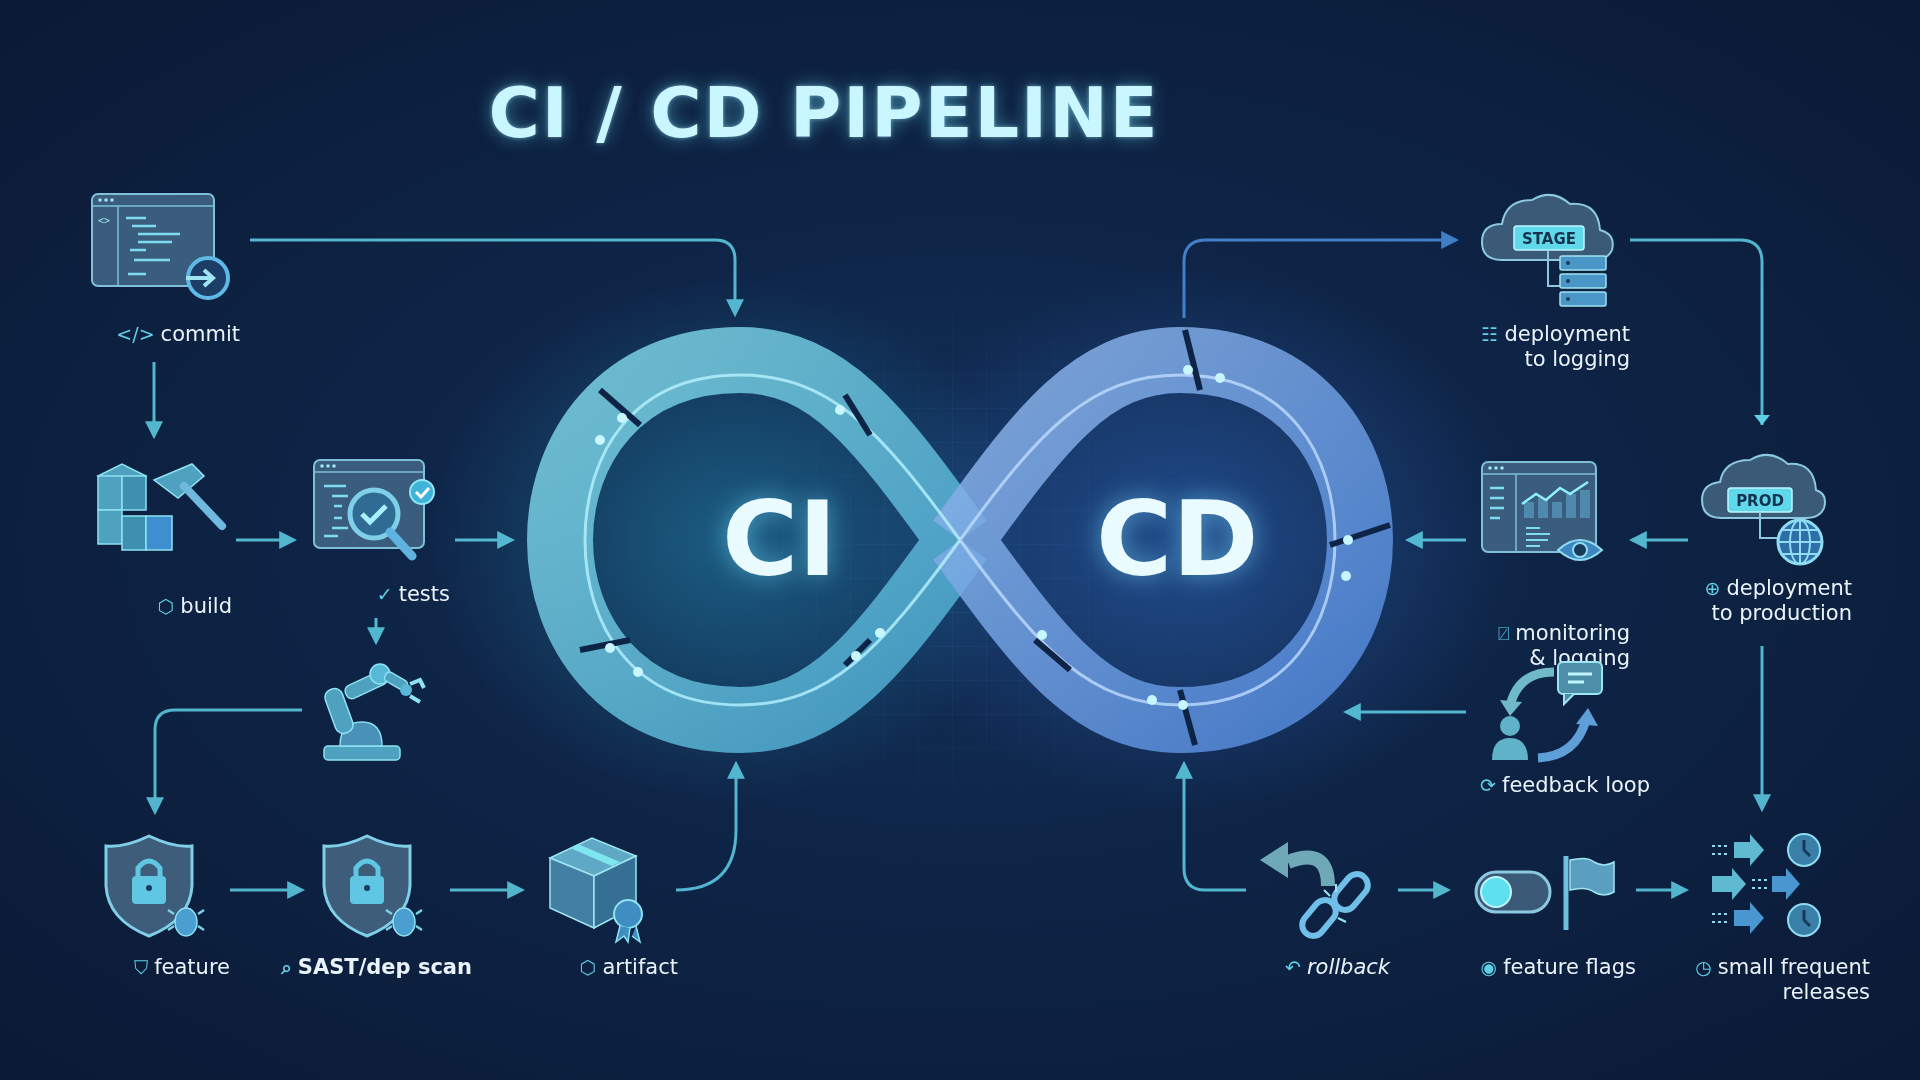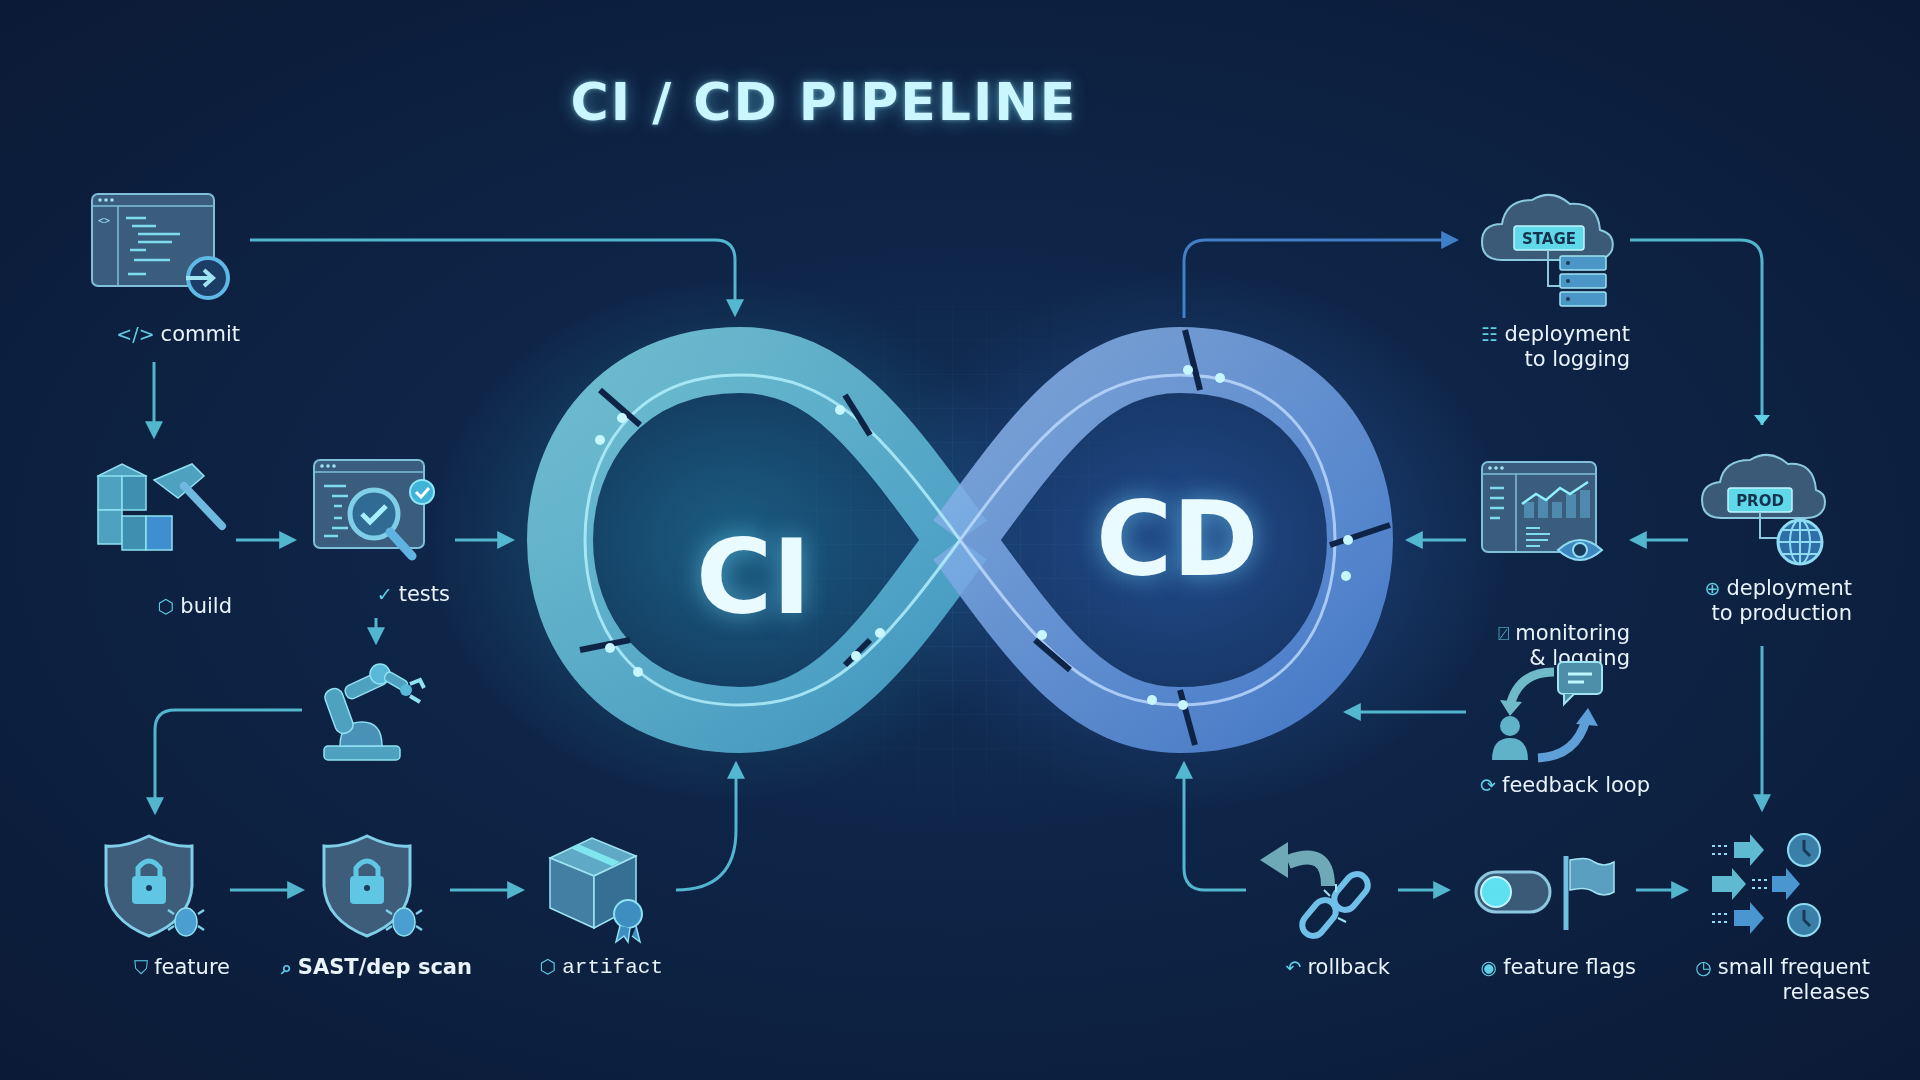"CI / CD PIPELINE" .title { font-size: 52px -> 70px }
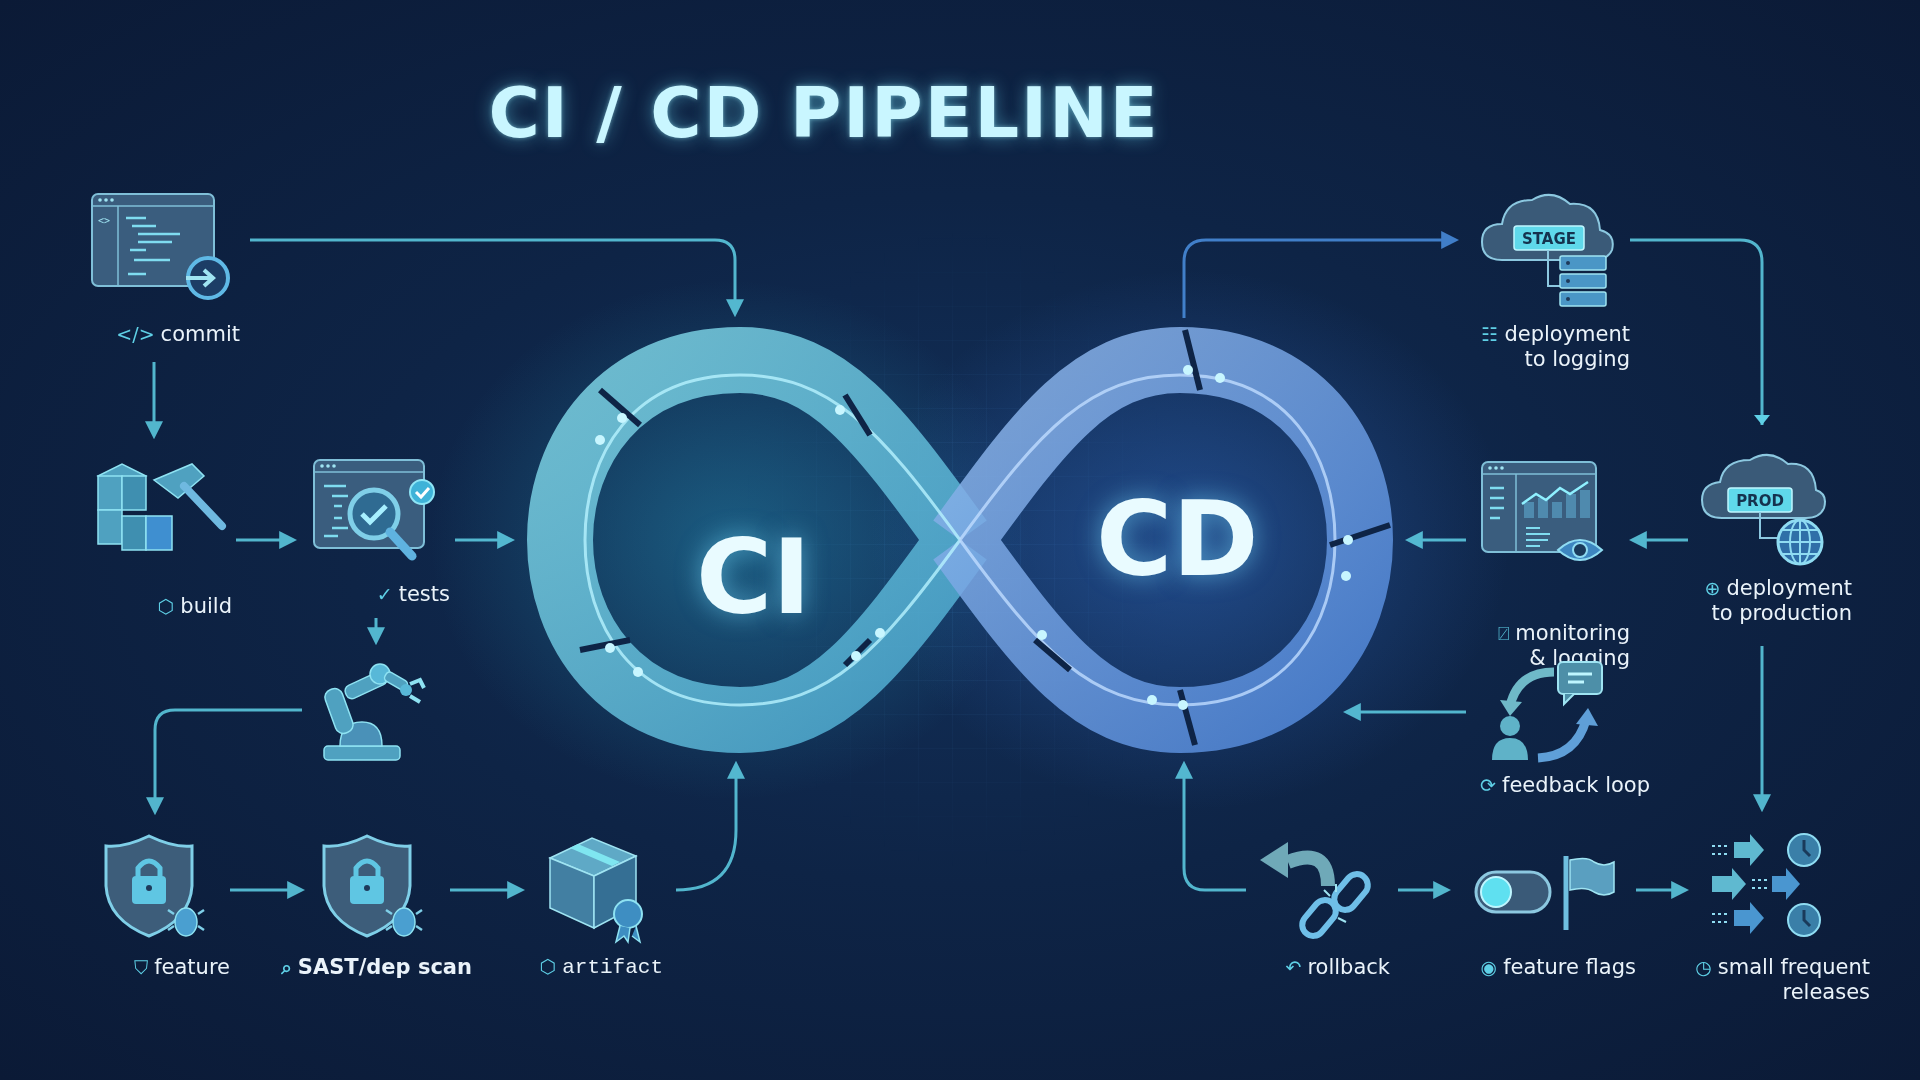"CI" div.big { left: 696px -> 722px; margin-top: 38px -> none }
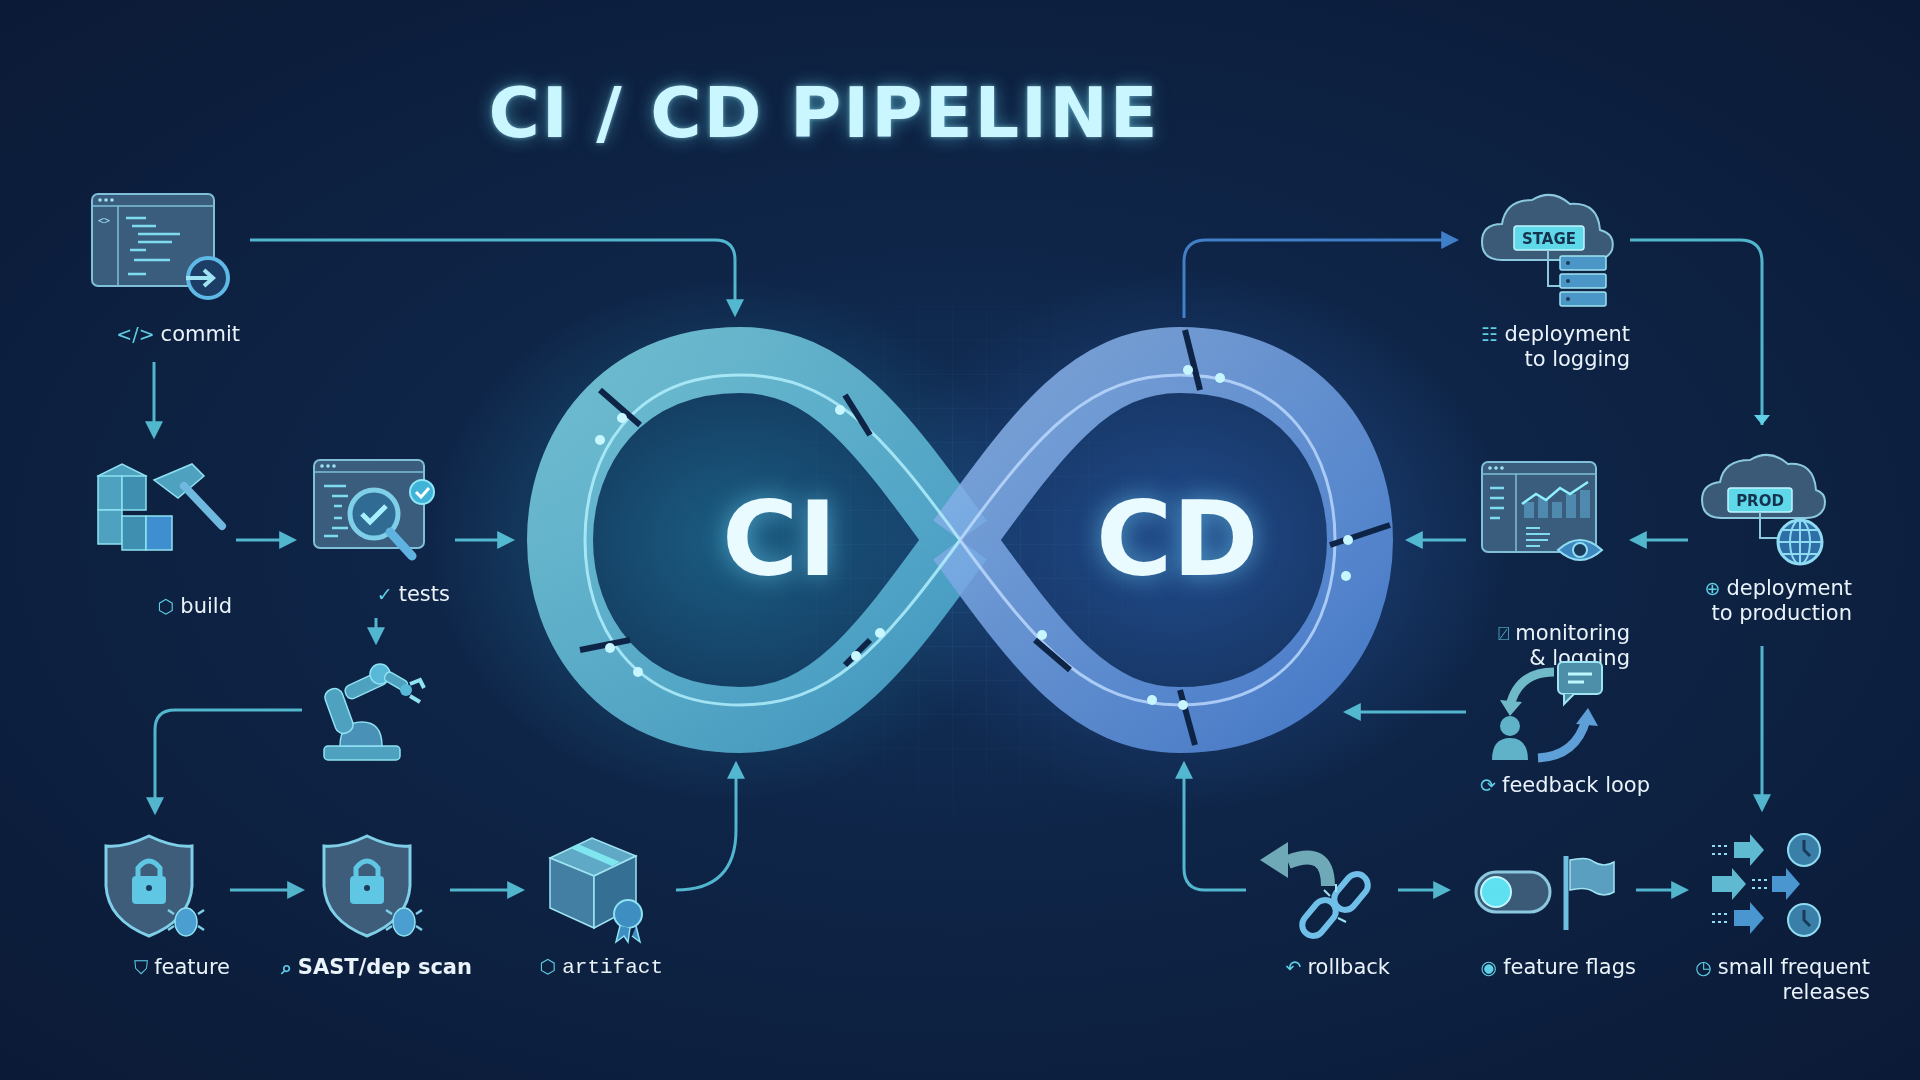"⬡ artifact" div.label { font-family: Liberation Mono, monospace -> none; left: 513px -> 528px }
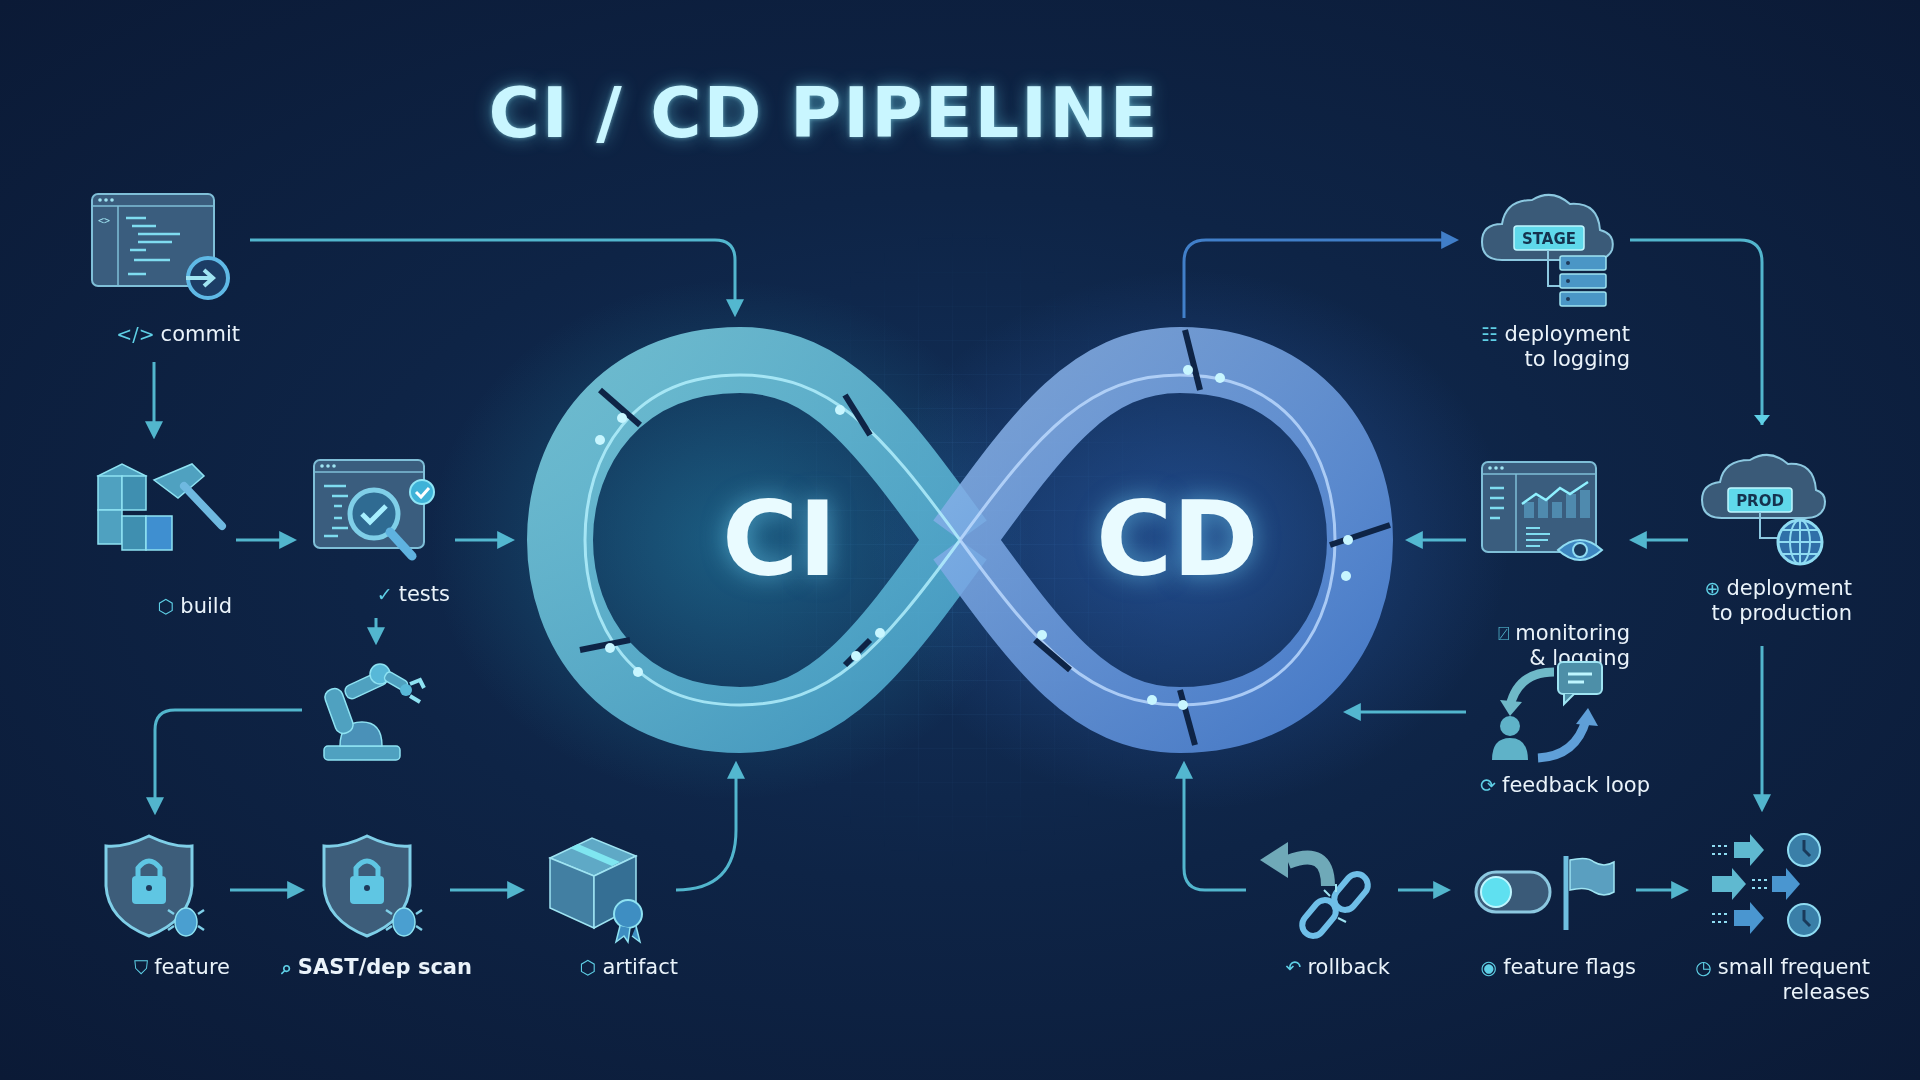"↶ rollback" div.label { font-style: none -> italic }
